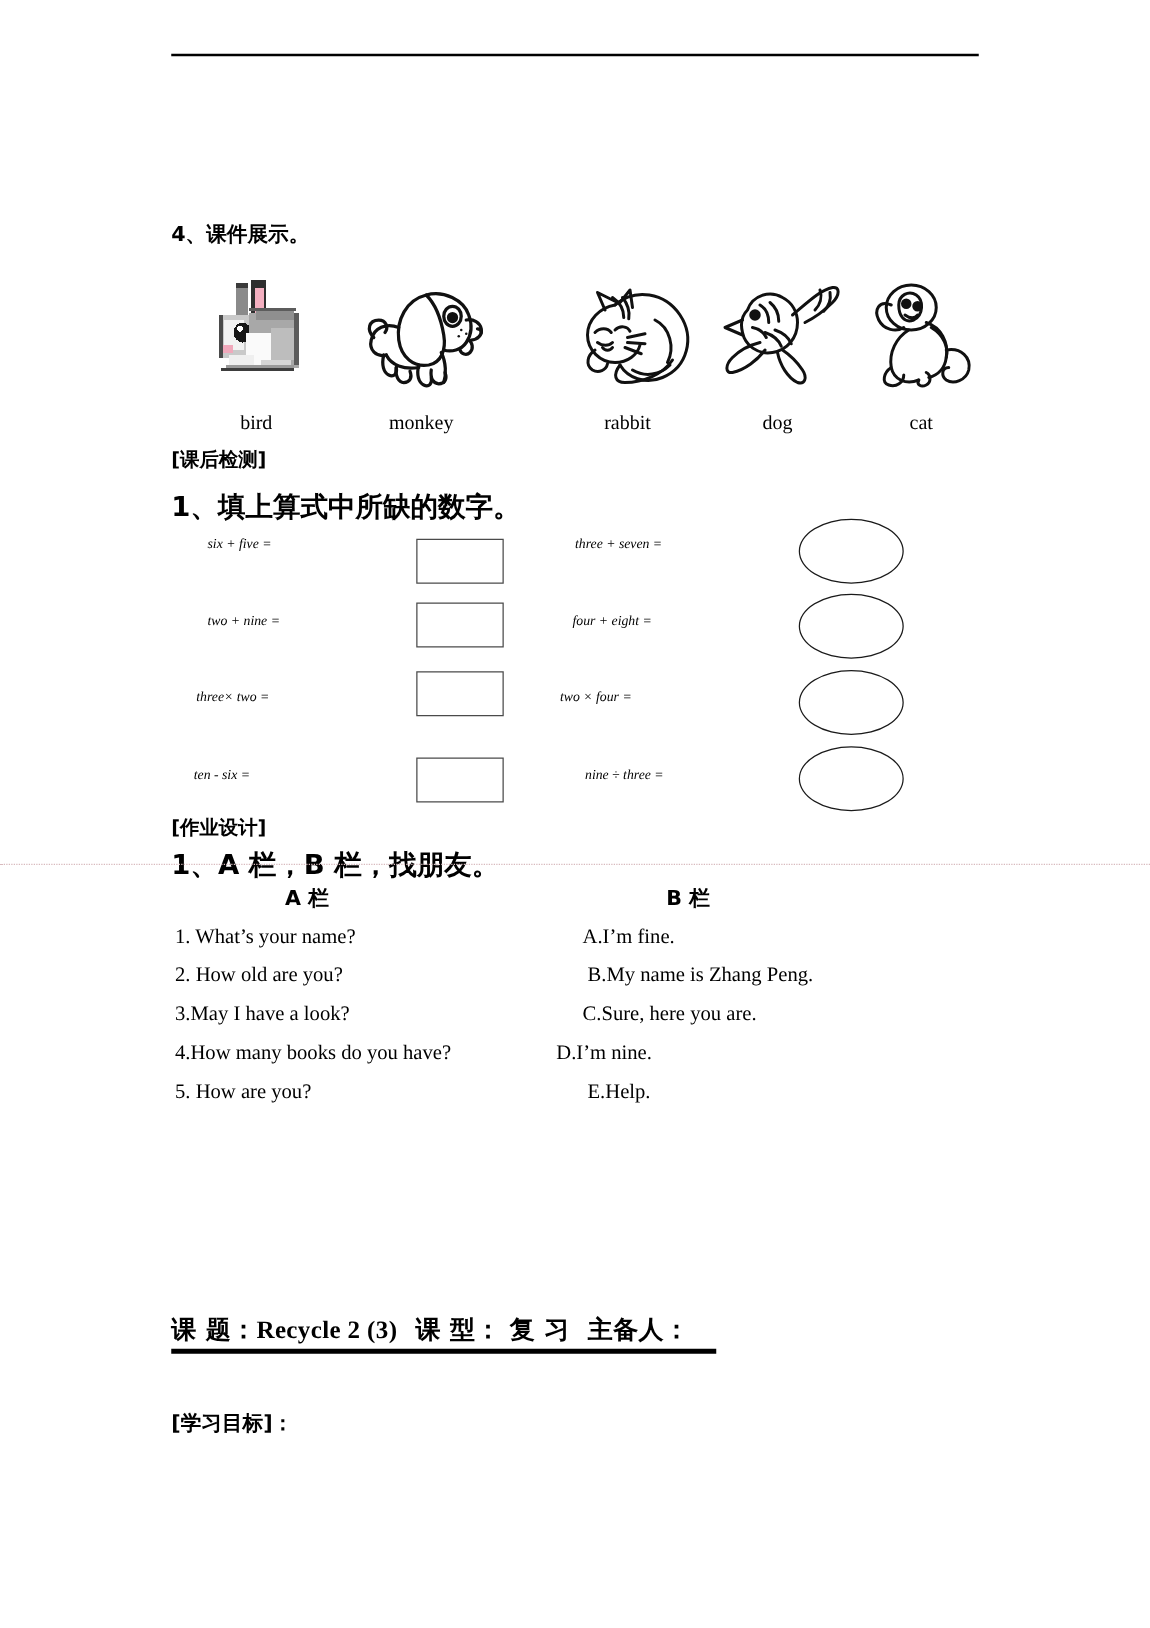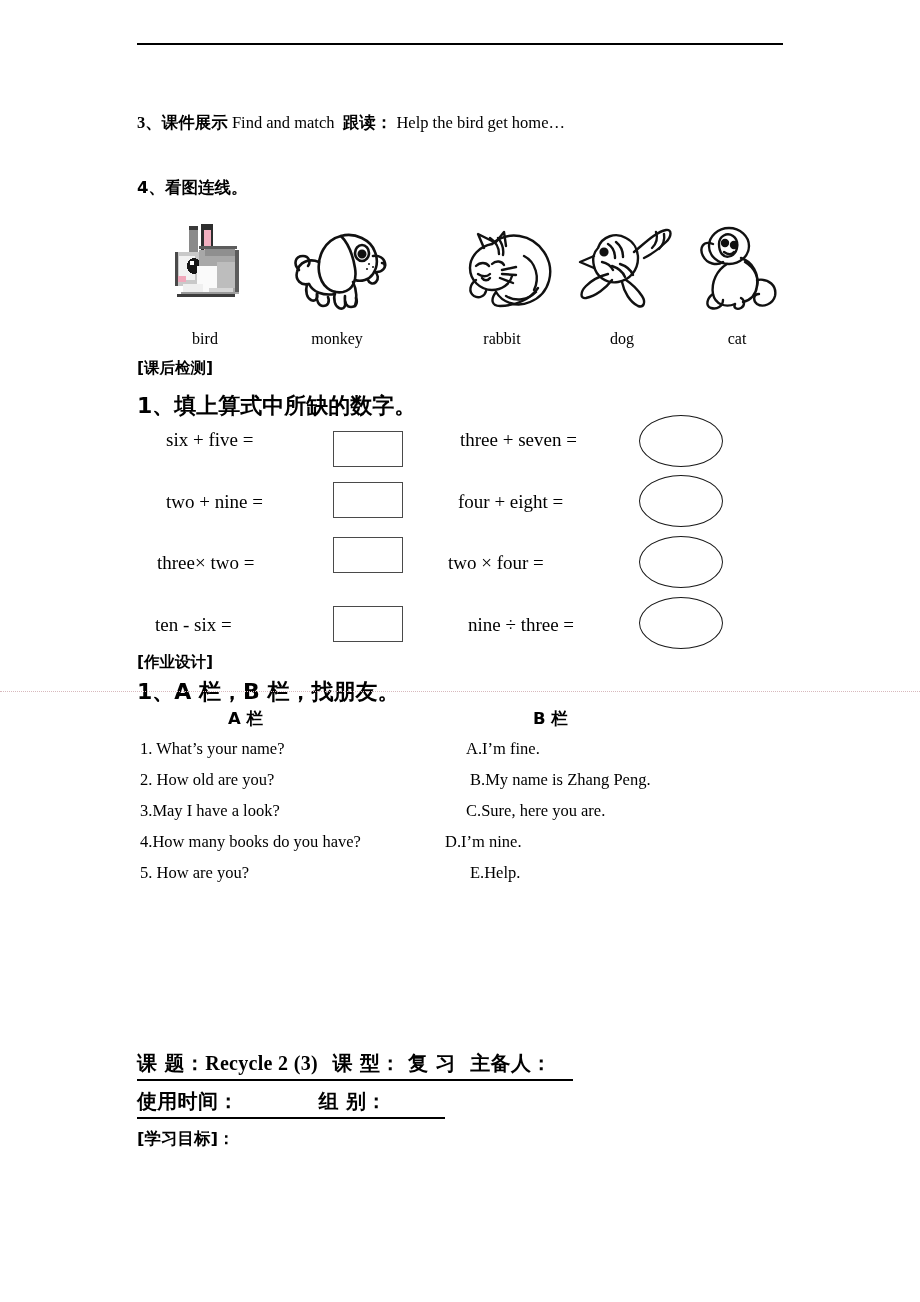"3、课件展示 Find and match 跟读：" div.line-3 { html: <div> <span>3、</span><span>课件展示</span><span>&nbsp;</span><span>Find and match</span><span>&nbsp;&nbsp;</span><span>跟读：</span><span>&nbsp;</span><span>Help the bird get home…</span> </div> -> none }
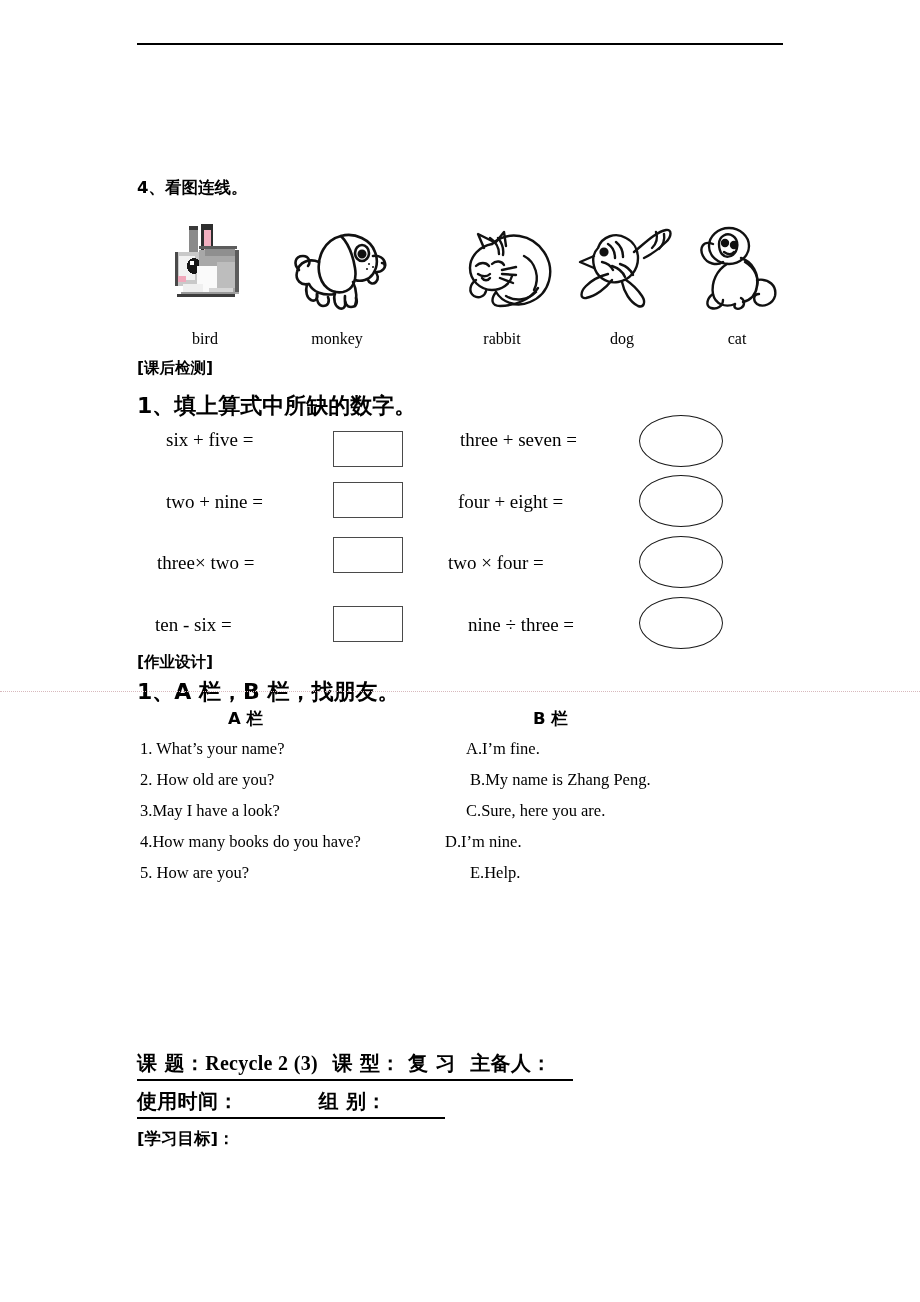"看图连线。" span.cn { text: 看图连线 -> 课件展示 }
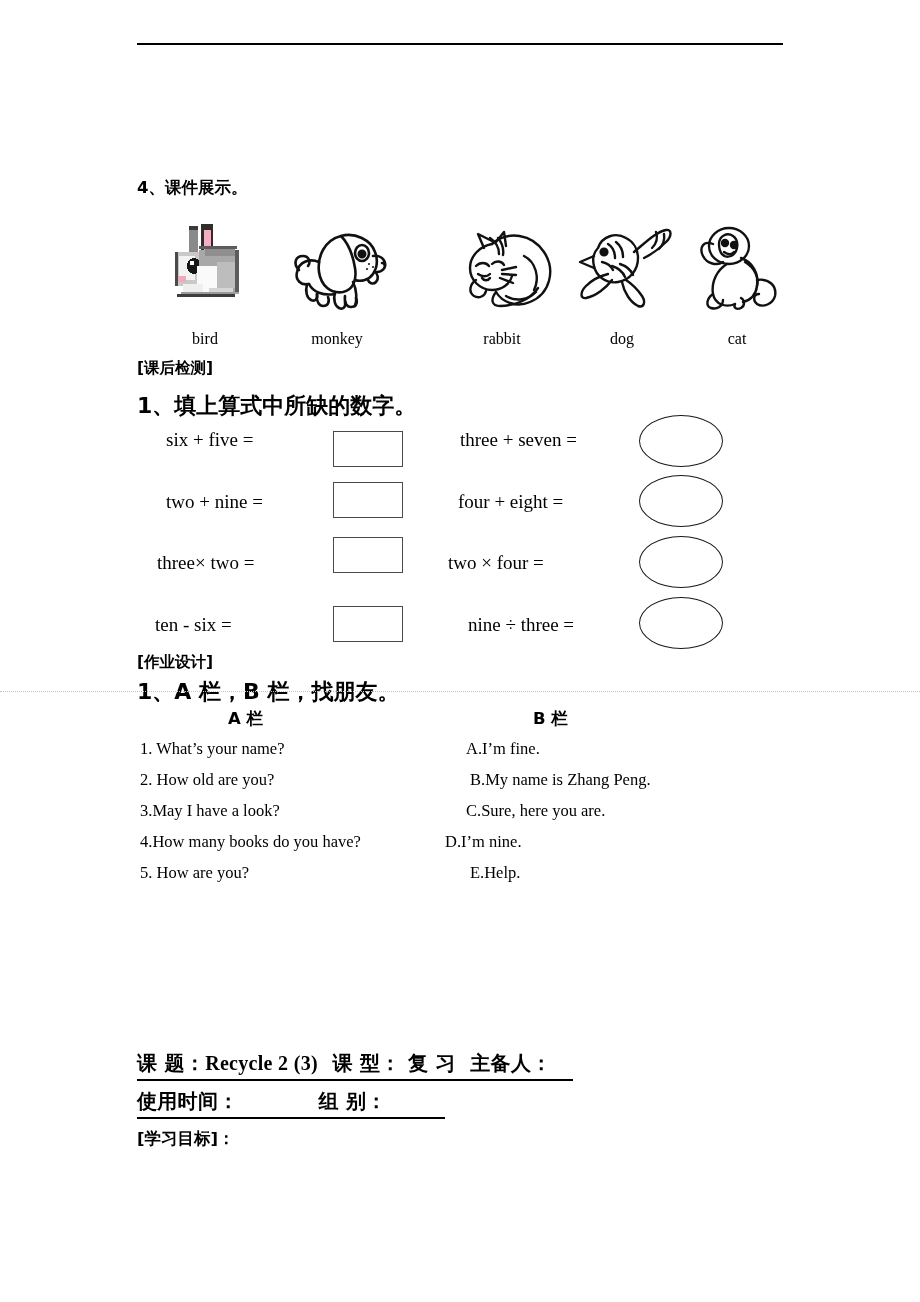"six + five =" .eq { font-size: 19px -> 11px; font-style: none -> italic }
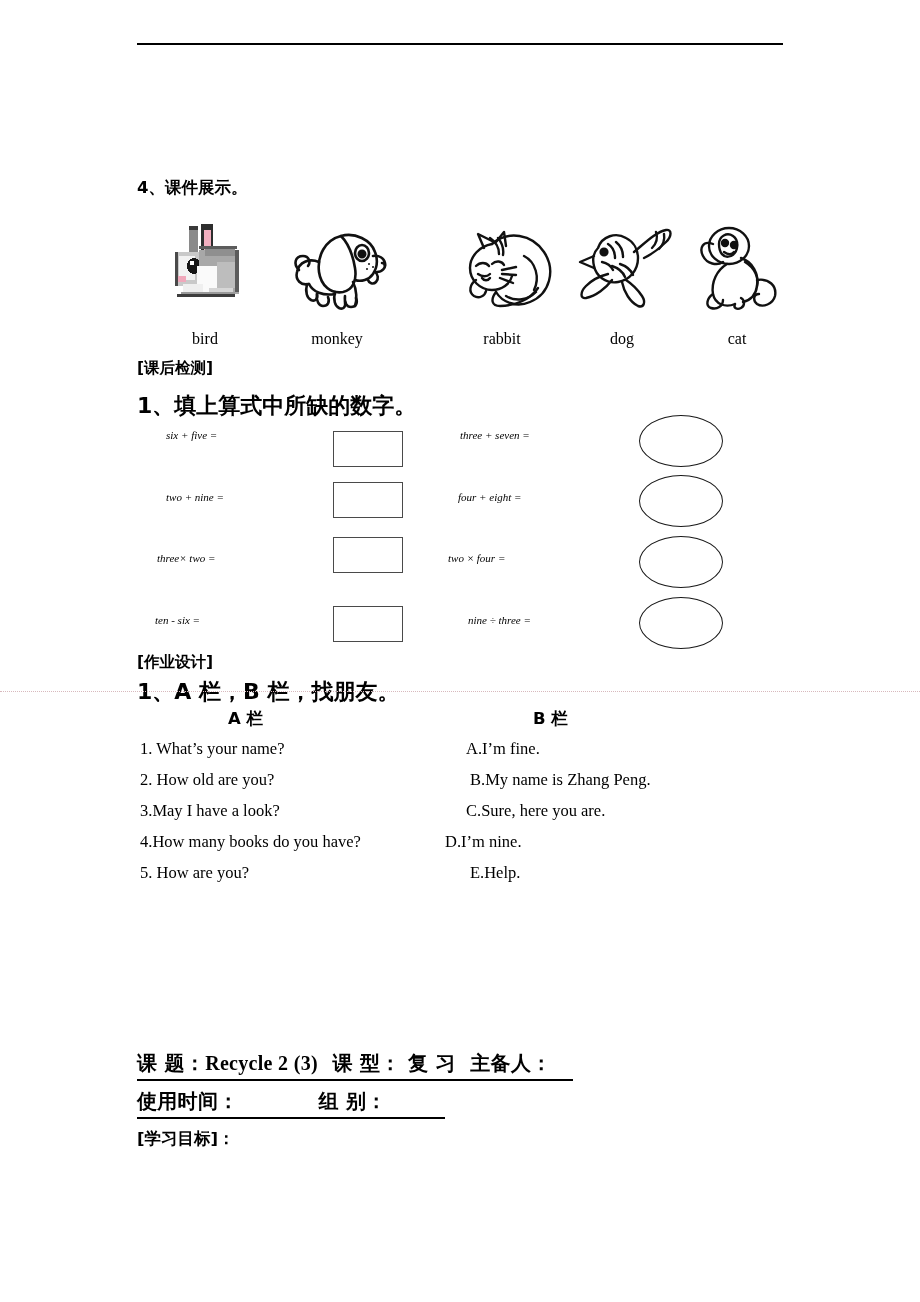"课 题：Recycle 2 (3) 课" .title-row .u { border-bottom: 2px solid #000000 -> 4px solid #000000 }
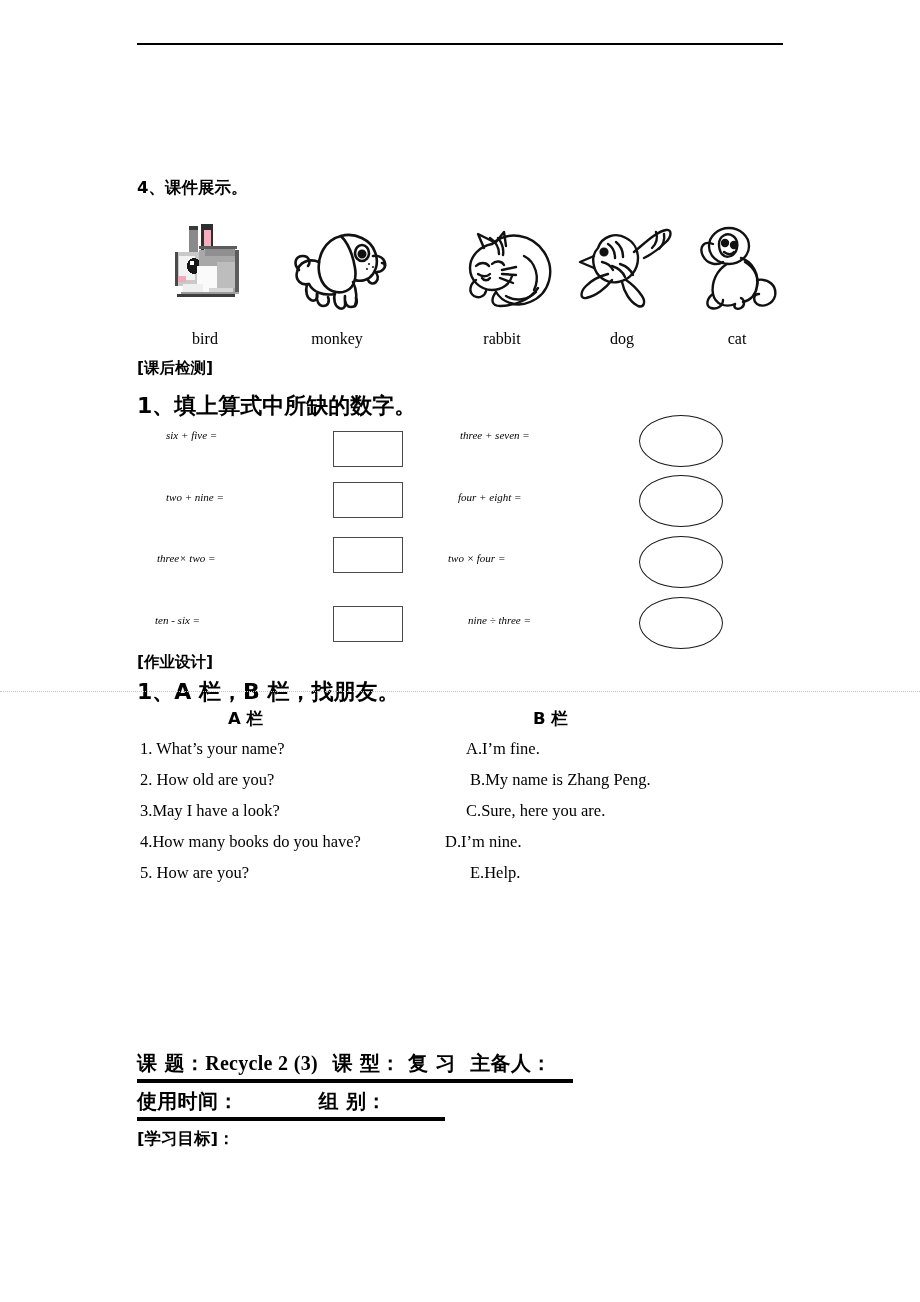"使用时间： 组 别：" div.title-row { html: <div> <span><span>使用时间：</span><span></span><span>&nbsp;&nbsp;&nbsp;&nbsp;&nbsp;&nbsp;&nbsp;&nbsp;&nbsp;&nbsp;&nbsp;</span><span>组 别：</span><span></span><span>&nbsp;&nbsp;&nbsp;&nbsp;&nbsp;&nbsp;&nbsp;&nbsp;</span></span> </div> -> none }
